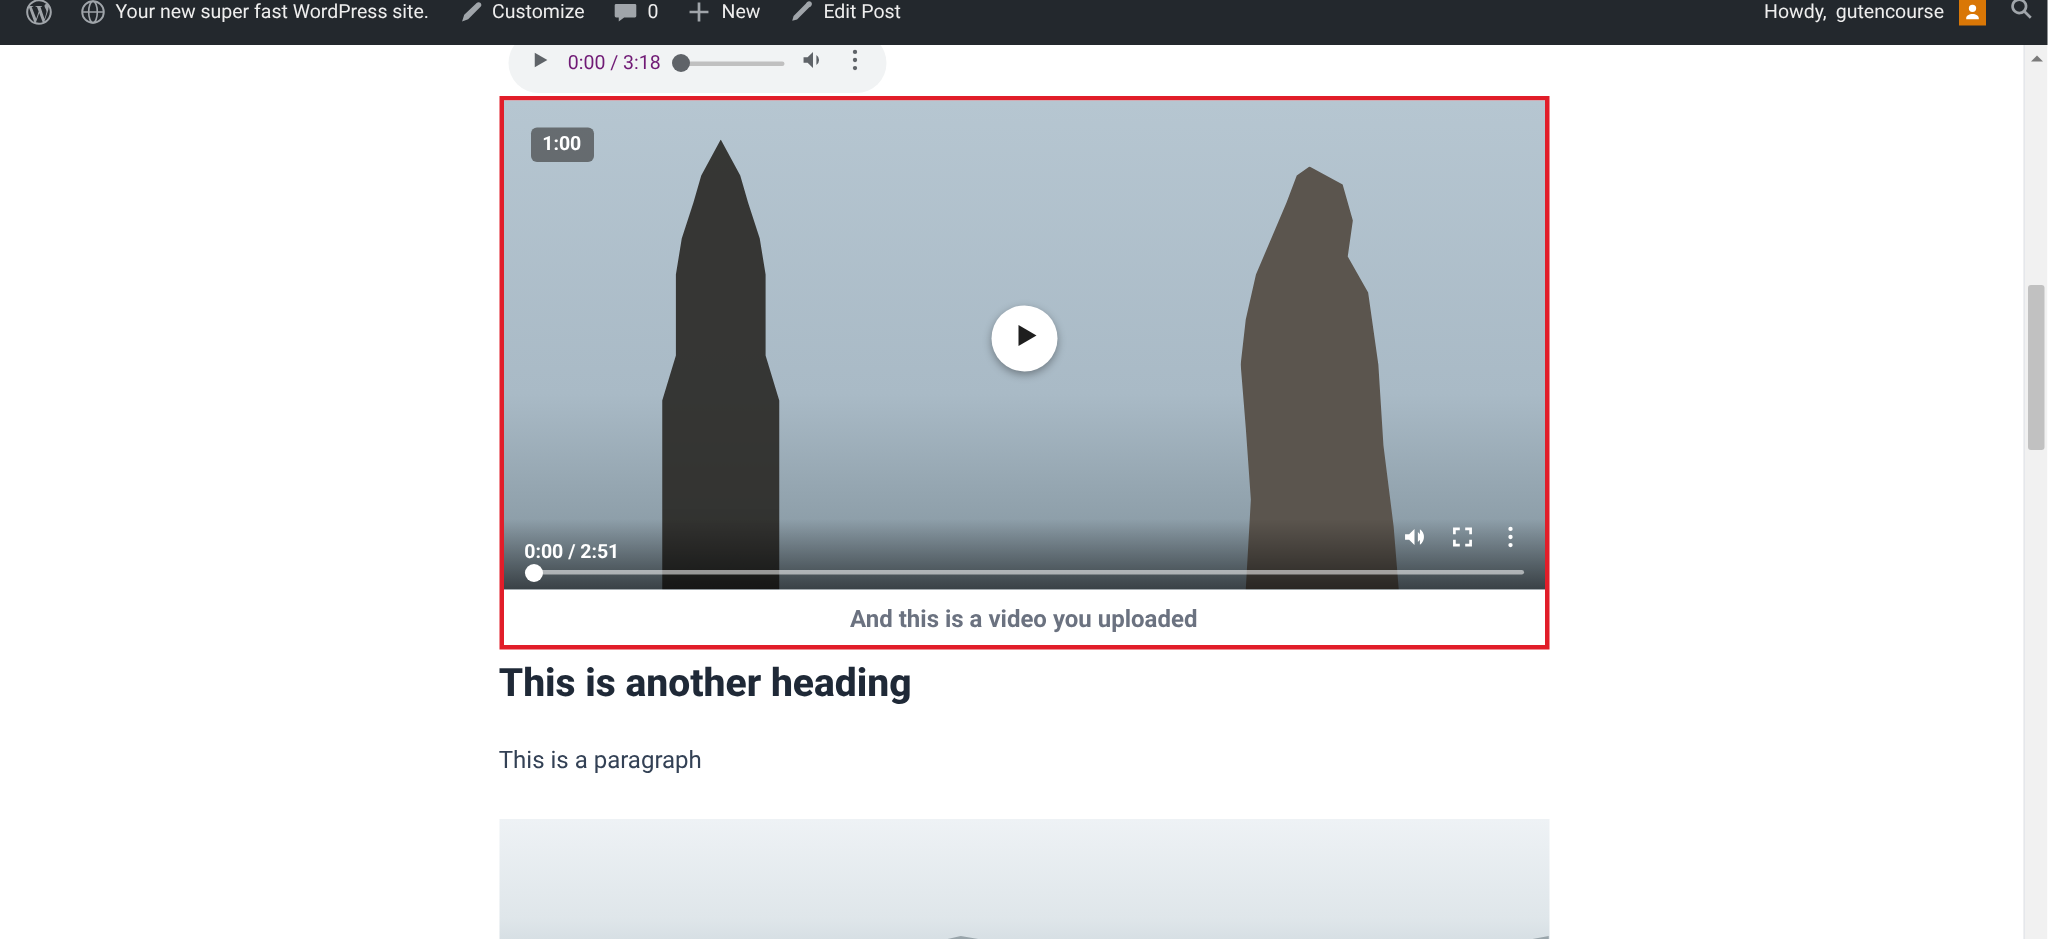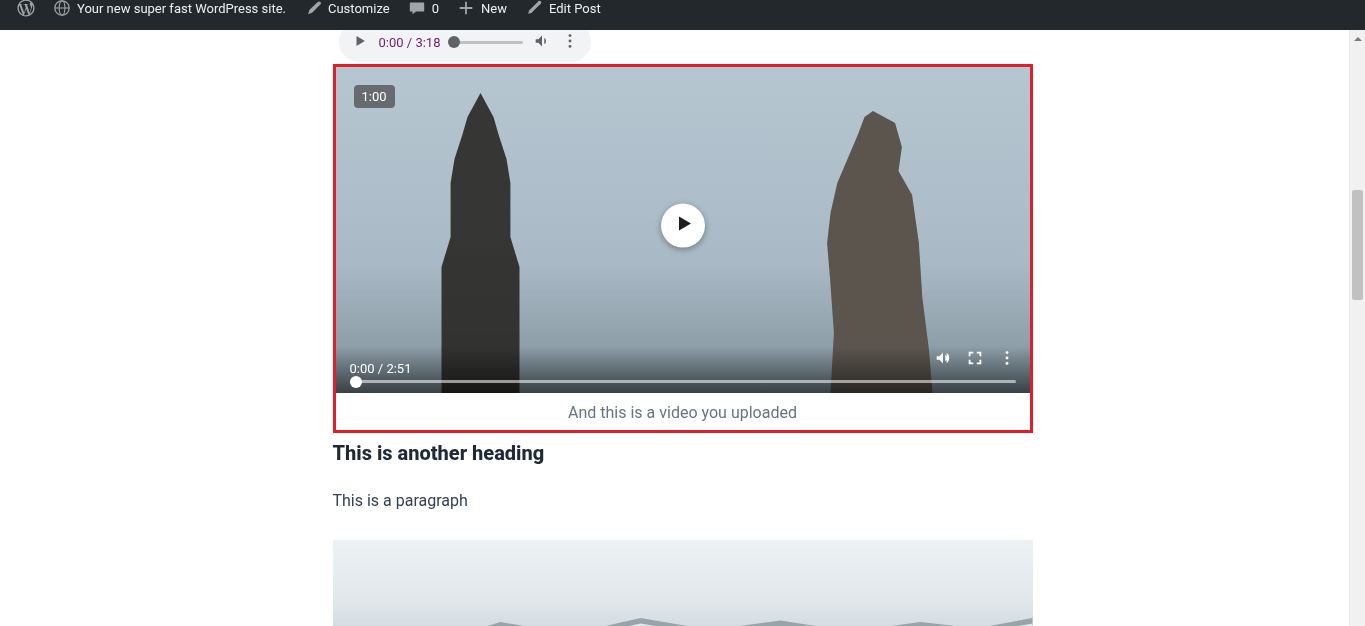"Howdy," div.ab-right { html: none -> <div> <div> <span>Howdy, </span> <span>gutencourse</span> <span> <svg> <path></path> </svg> </span> </div> <div> <span> <svg> <path></path> </svg> </span> </div> </div> }
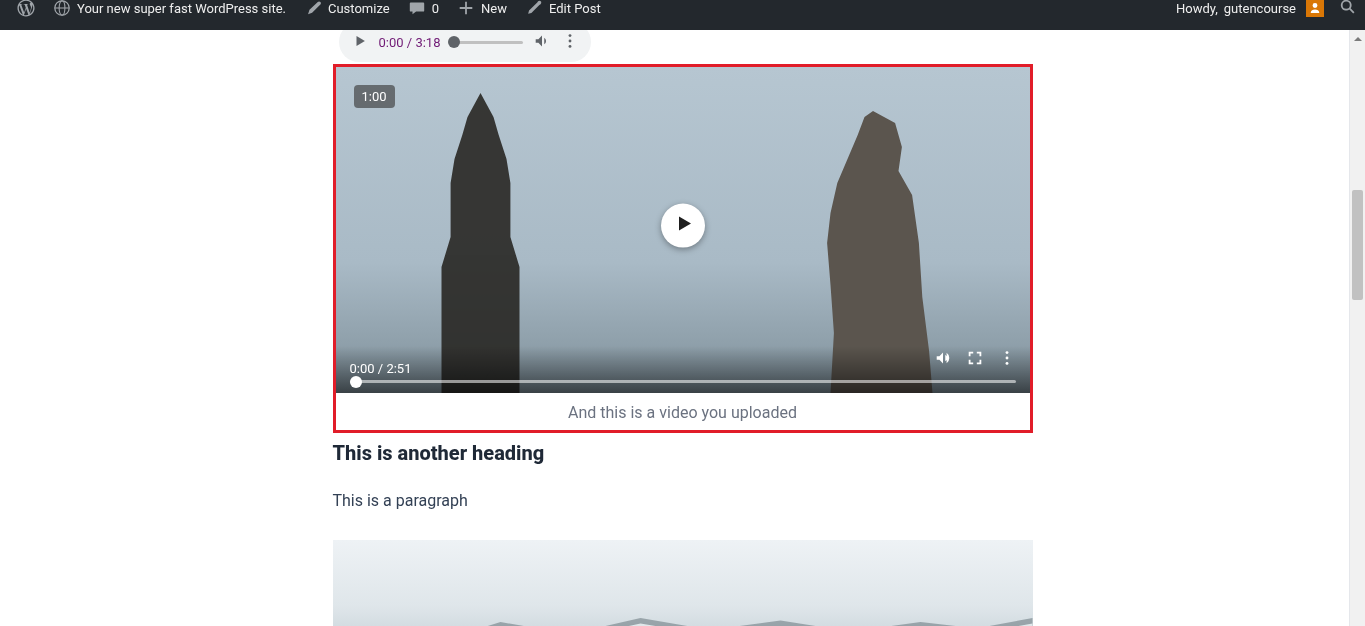"1:00" .video-figure { font-weight: none -> bold }
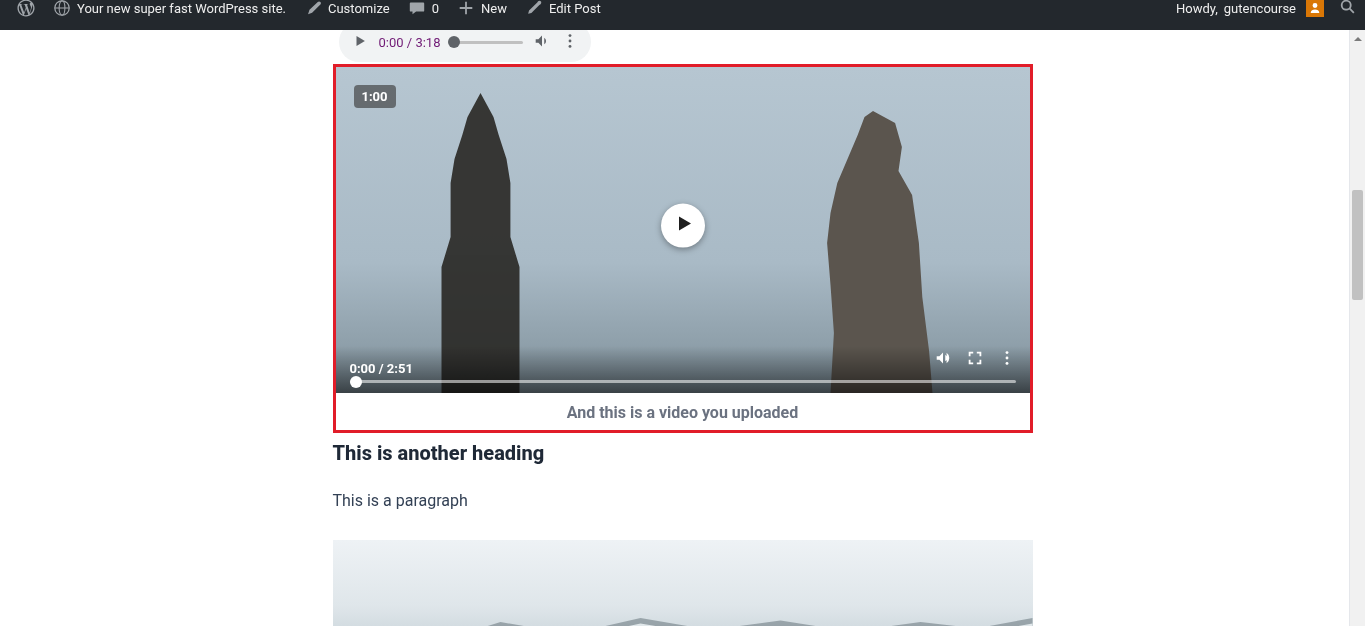"This is another heading" .post-heading { font-size: 20px -> 26px }
